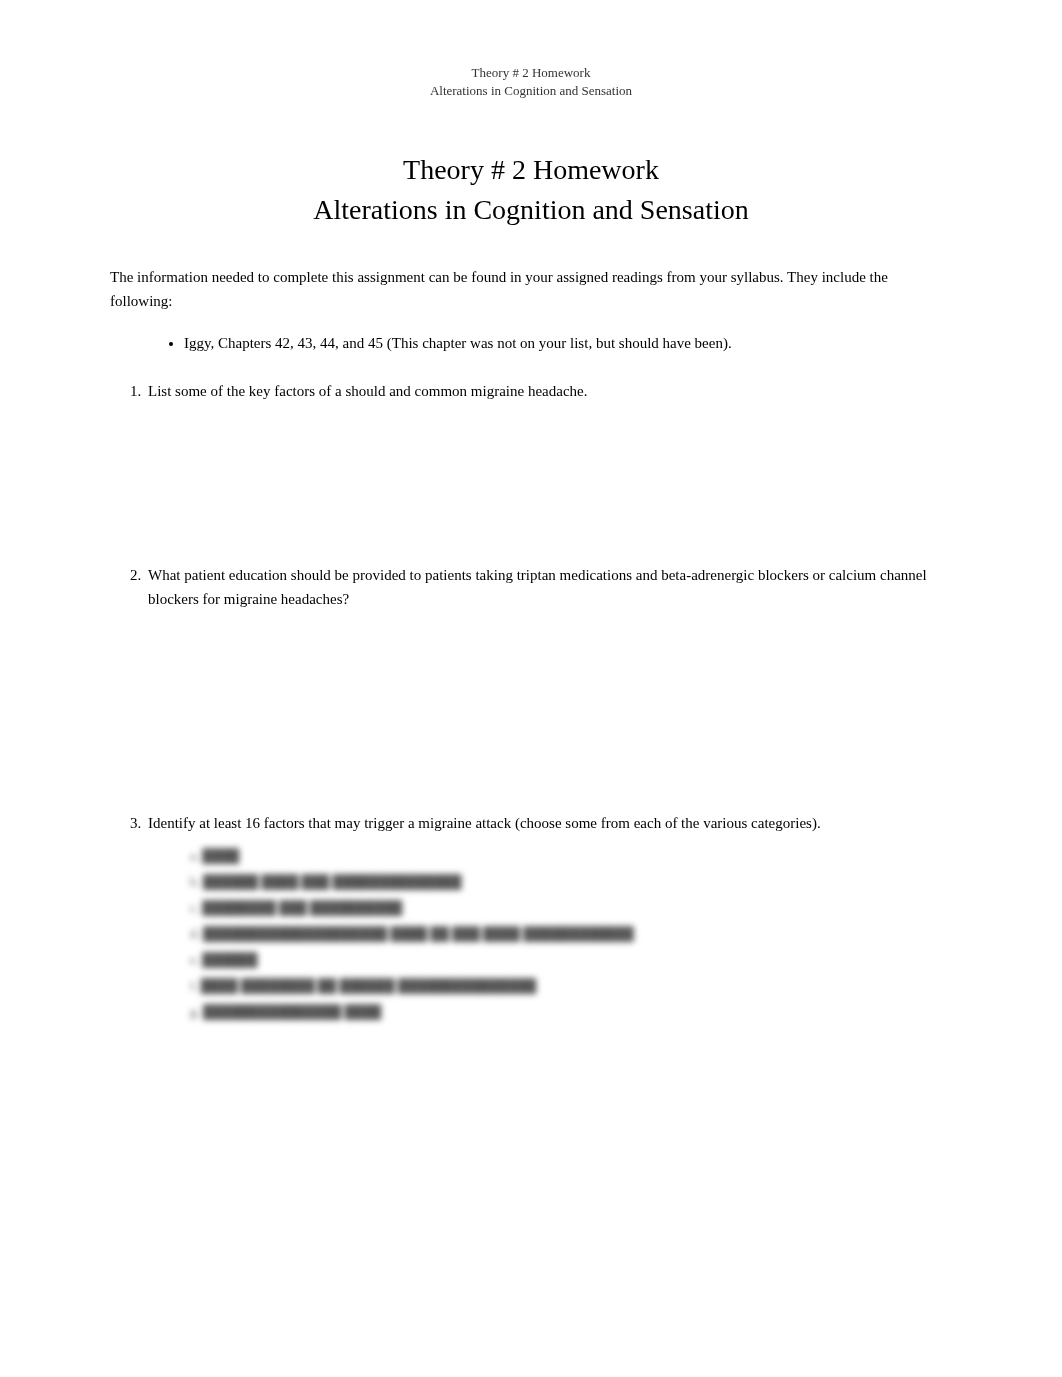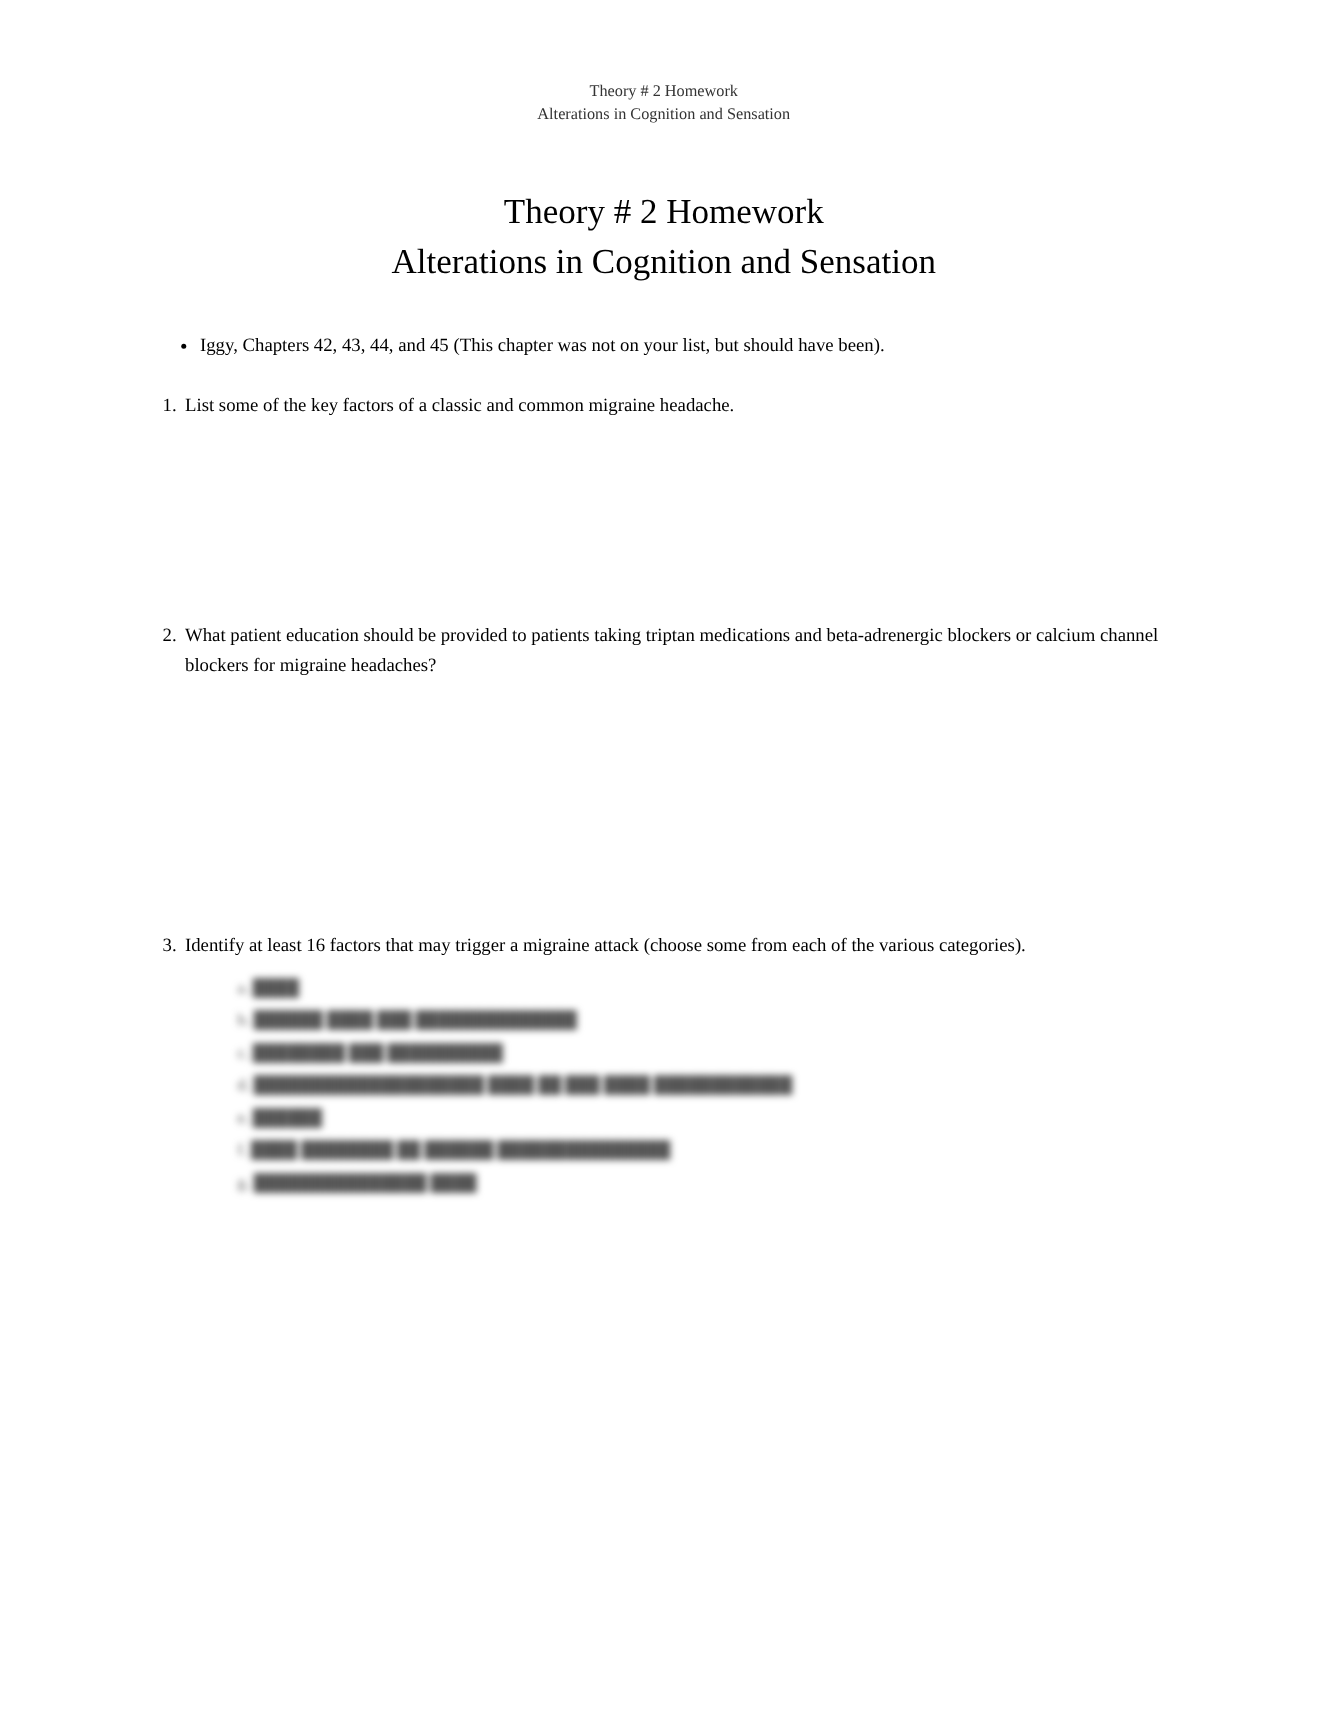"The information needed to complete" p.intro-text { html: none -> <p>The information needed to complete this assignment can be found in your assigned readings from your syllabus. They include the following:</p> }
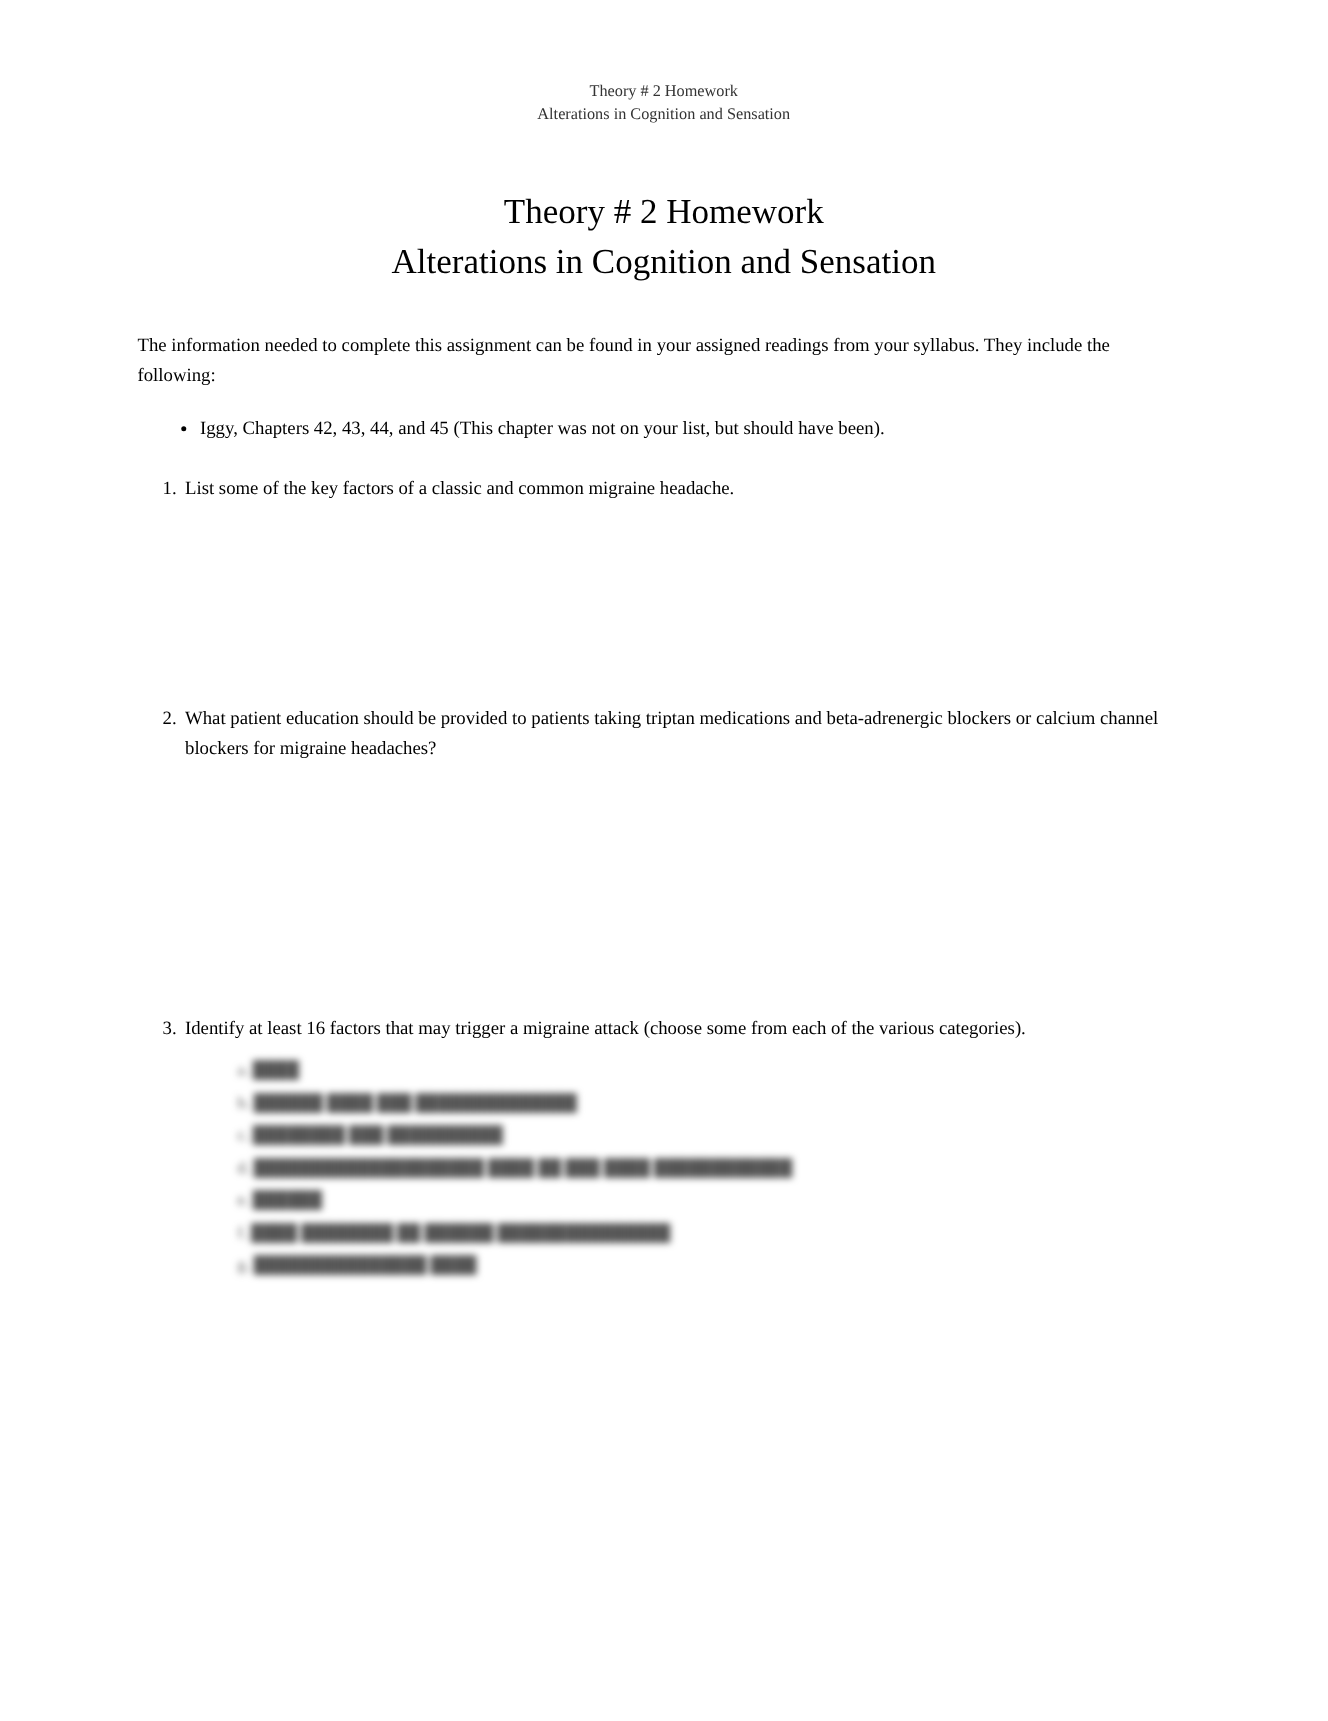"Iggy, Chapters 42, 43, 44," .bullet-list { margin-left: 50px -> 74px }
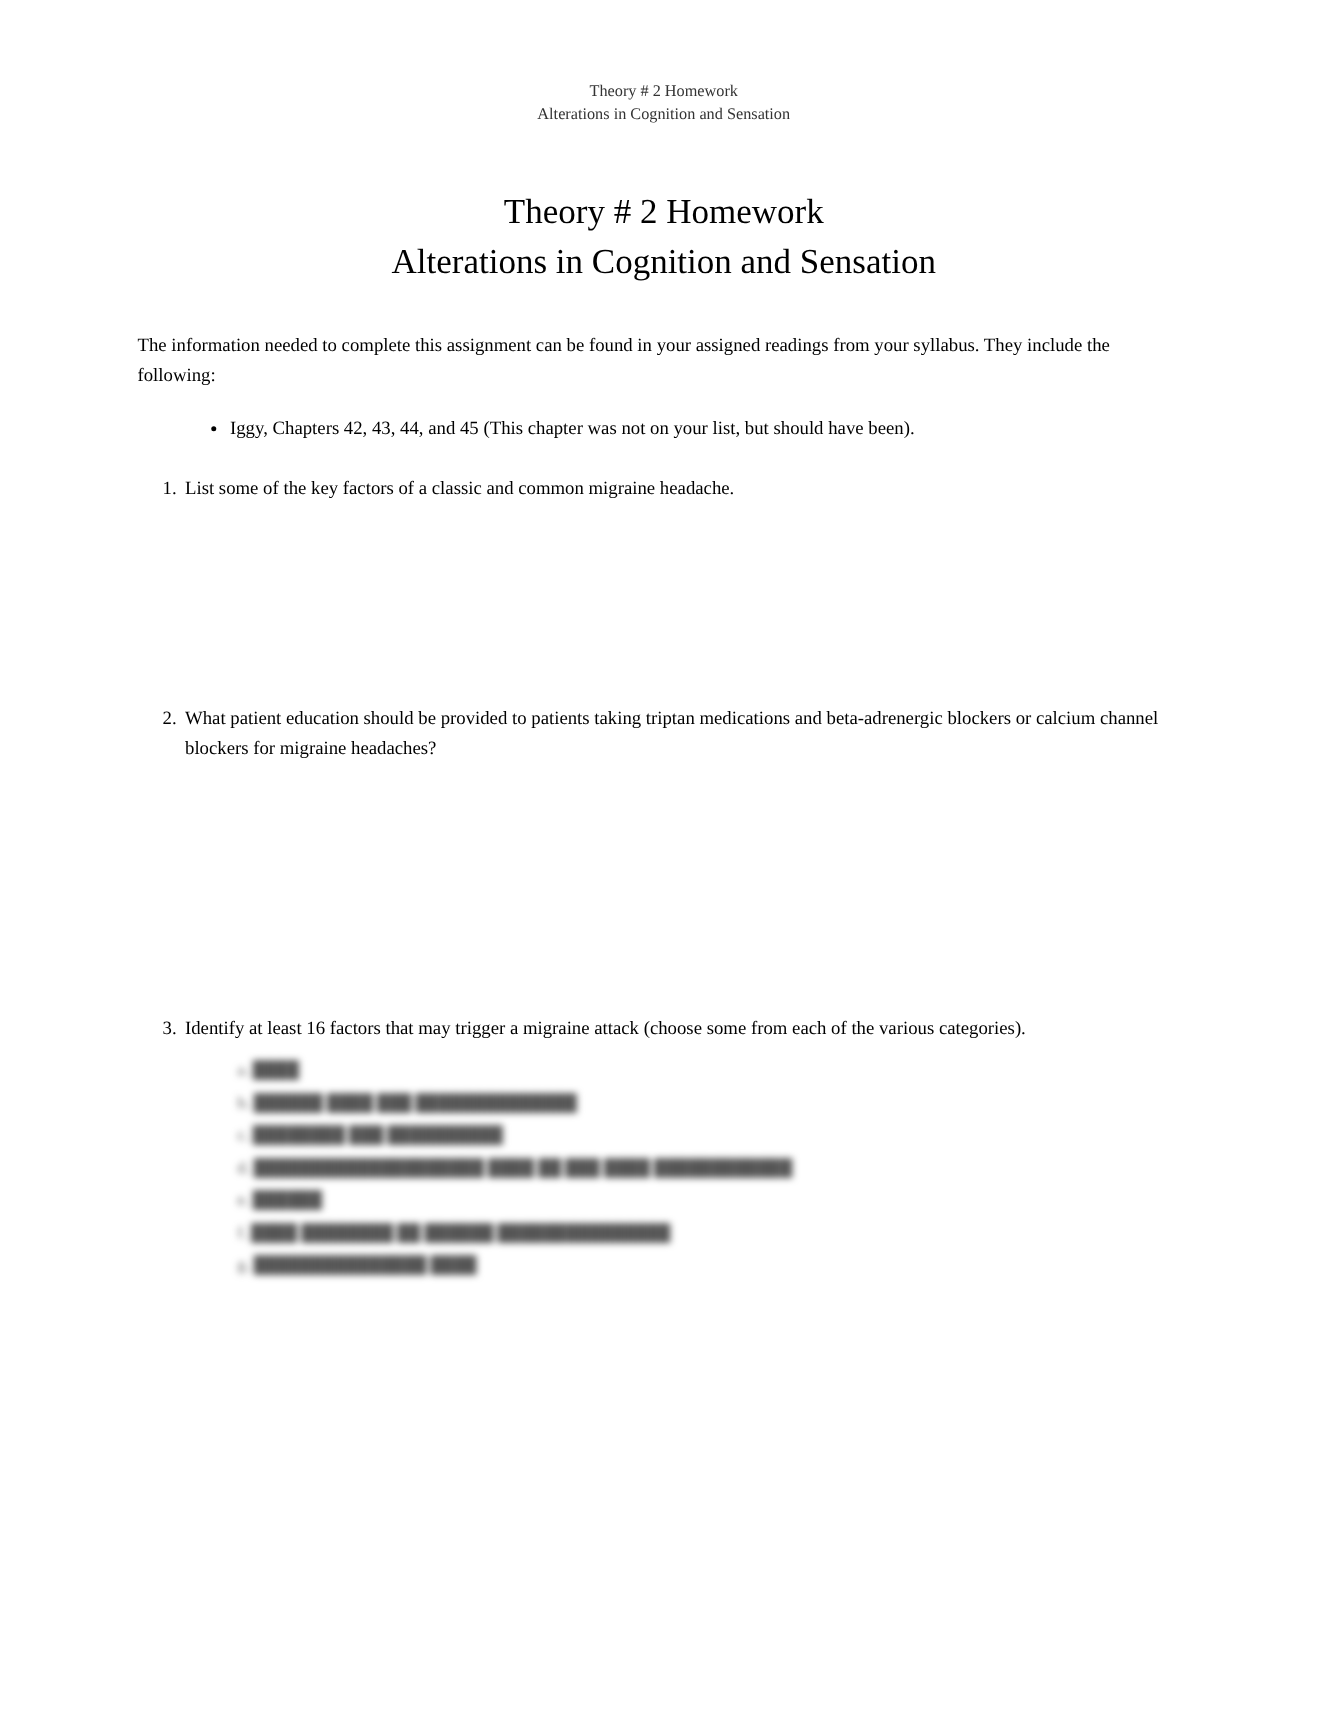"List some of the key" span.question-text { text: classic -> should }
